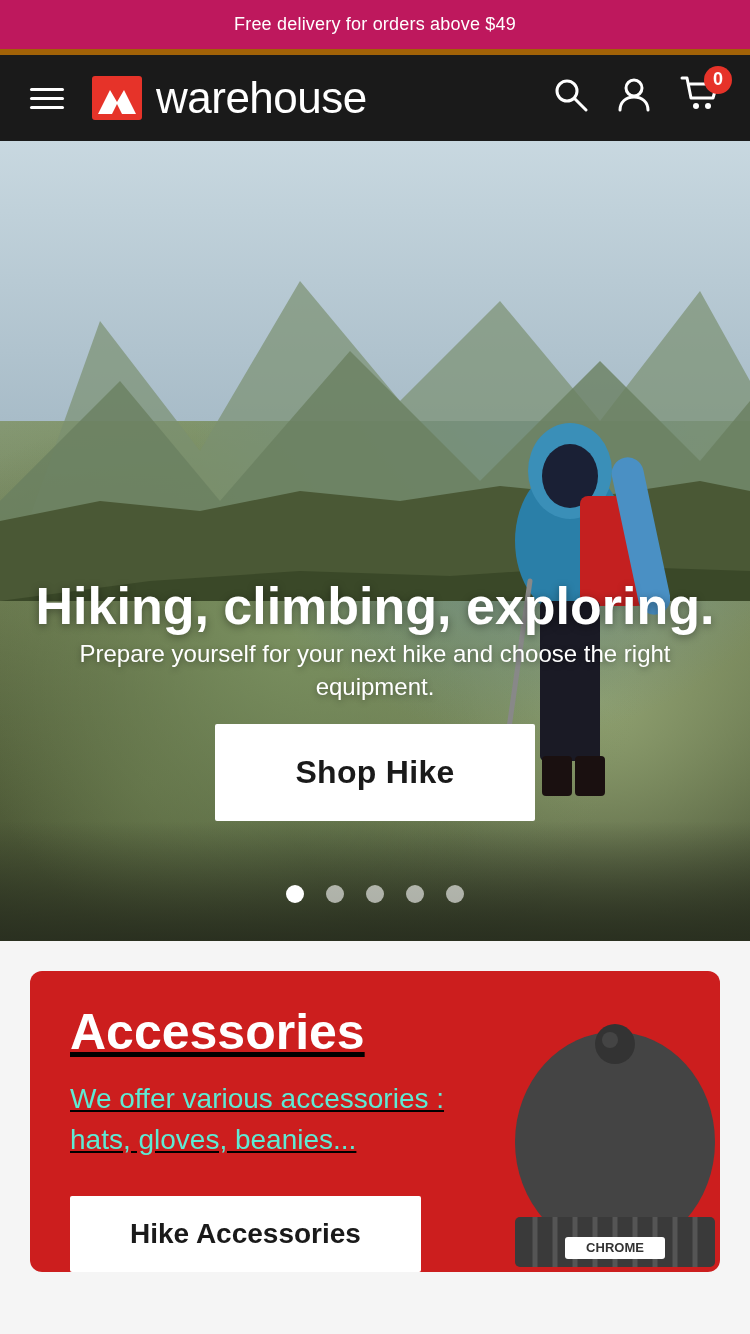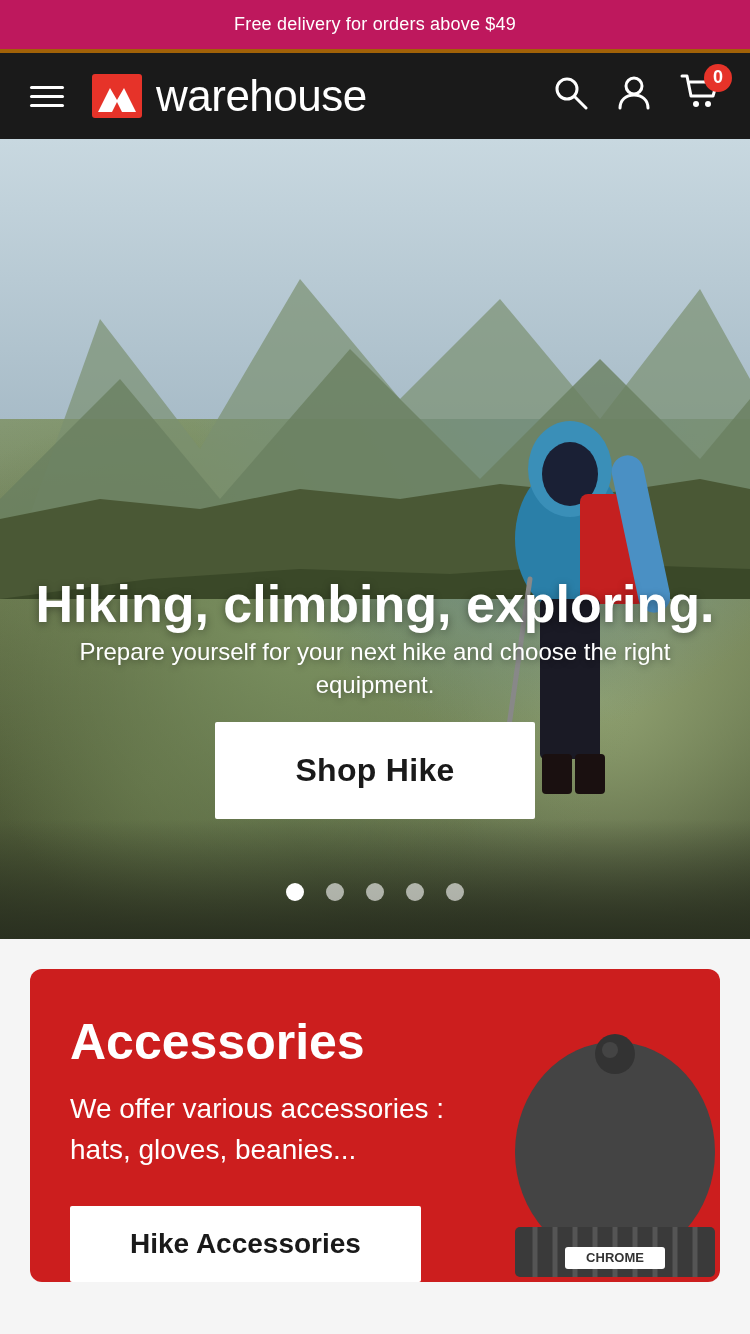"warehouse" .header { border-top: 4px solid #a16207 -> 6px solid #a16207 }
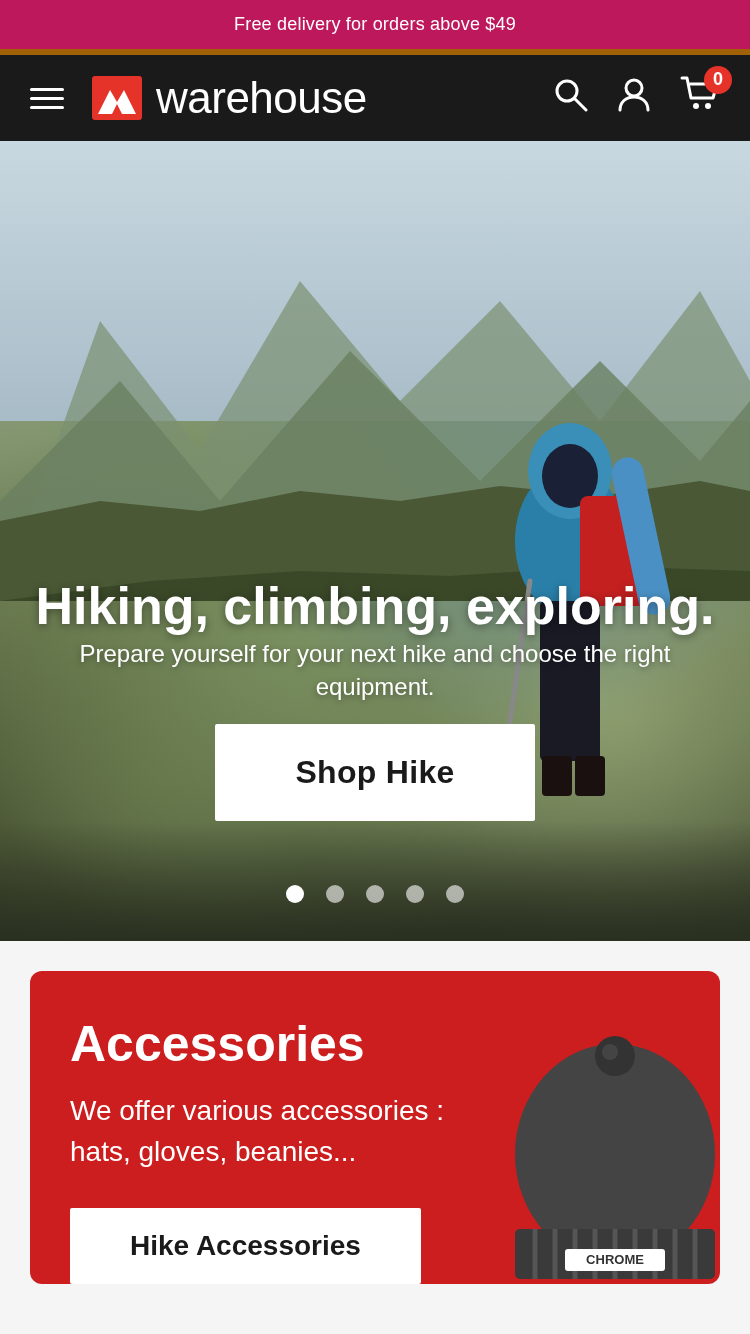"Accessories" .accessories-card { padding: 44px 40px 0 -> 32px 40px 0; text-decoration: none -> underline }
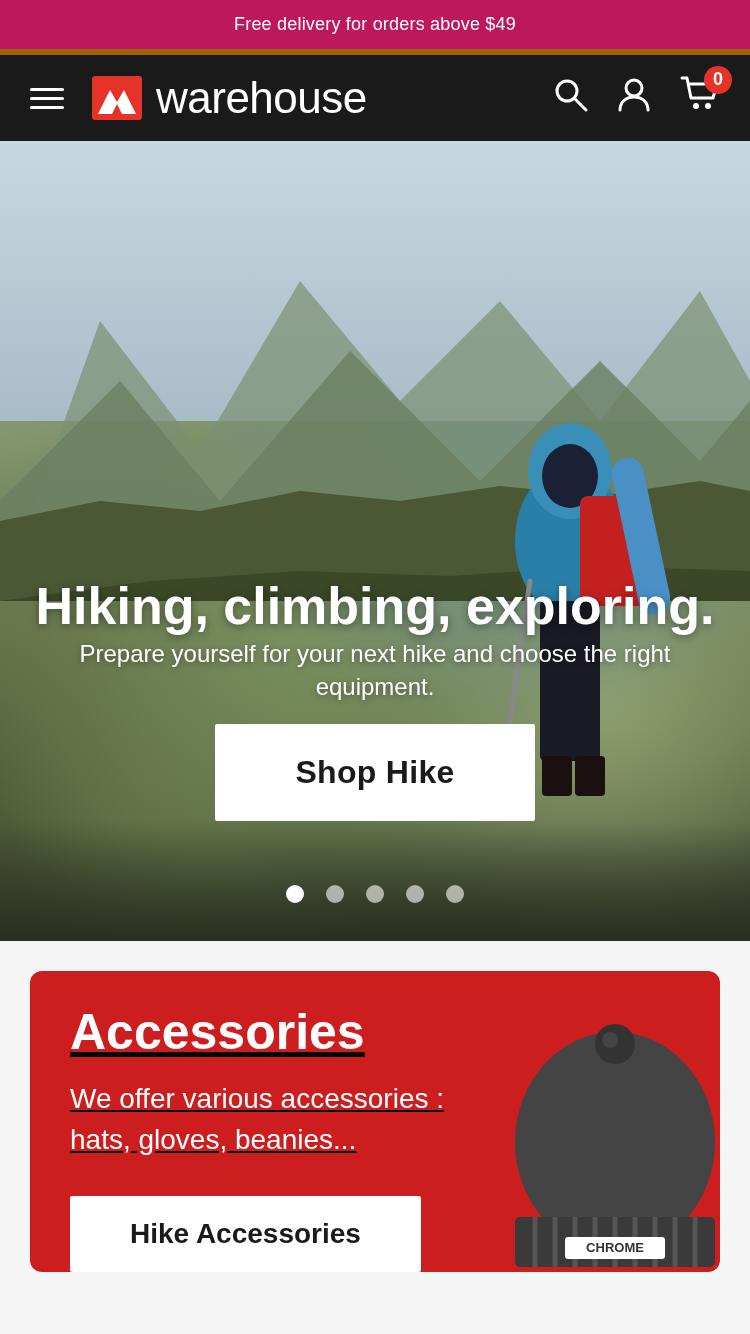"We offer various accessories :" .accessories-desc { color: #ffffff -> #5eead4 }
